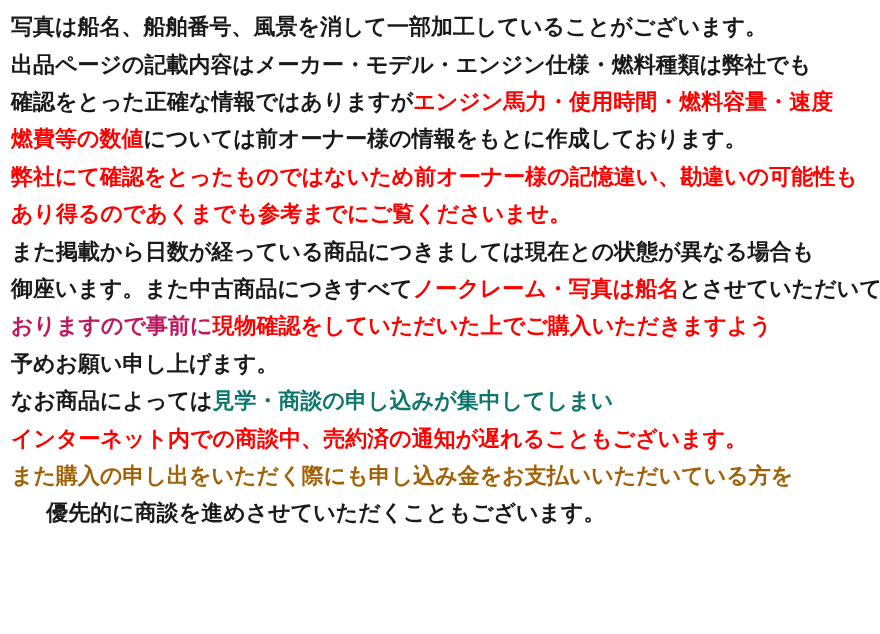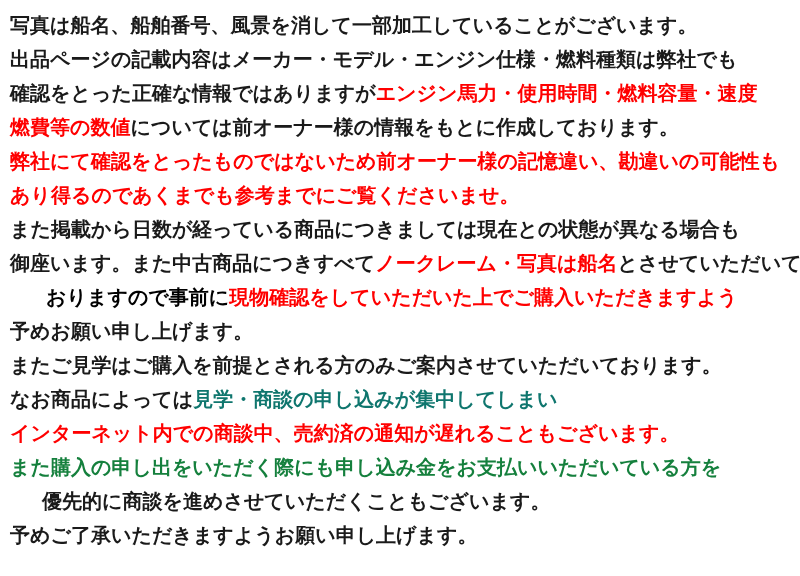"おりますので事前に" span.seg { color: #000000 -> #be185d; margin-left: 36px -> none }
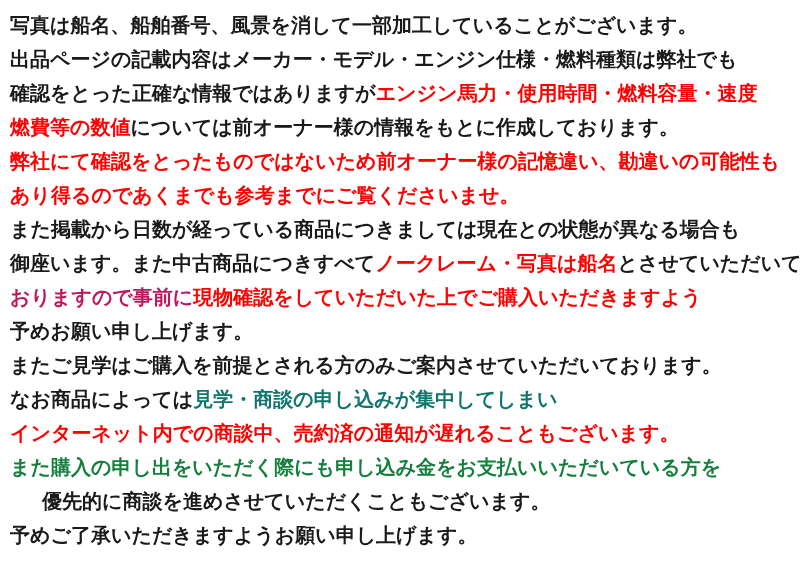"またご見学はご購入を前提とされる方のみご案内させていただいております。" div.line { html: <div><span>またご見学はご購入を前提とされる方のみご案内させていただいております。</span></div> -> none }
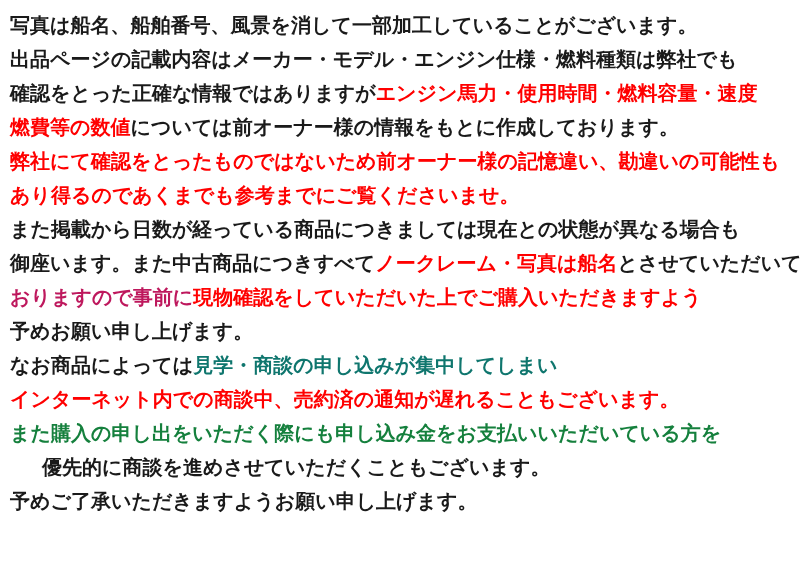"また購入の申し出をいただく際にも申し込み金をお支払いいただいている方を" span.seg { color: #15803d -> #a16207 }
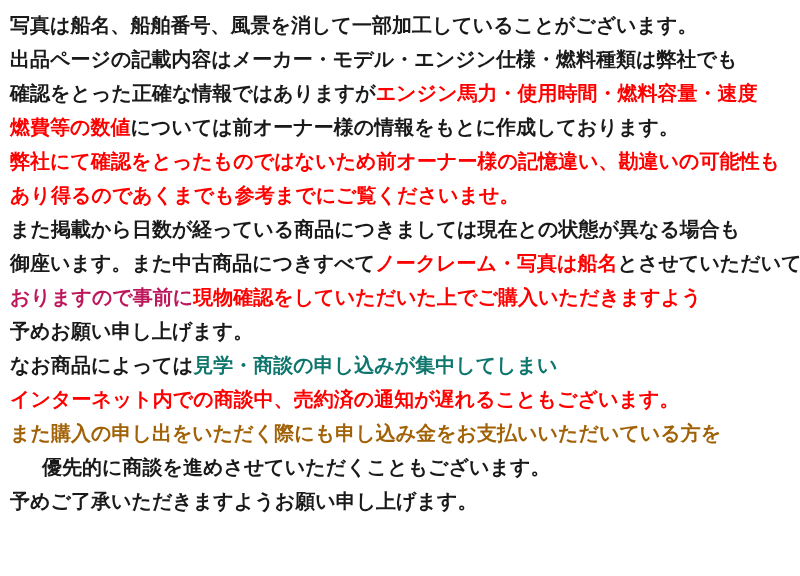"予めご了承いただきますようお願い申し上げます。" div.line { html: <div><span>予めご了承いただきますようお願い申し上げます。</span></div> -> none }
